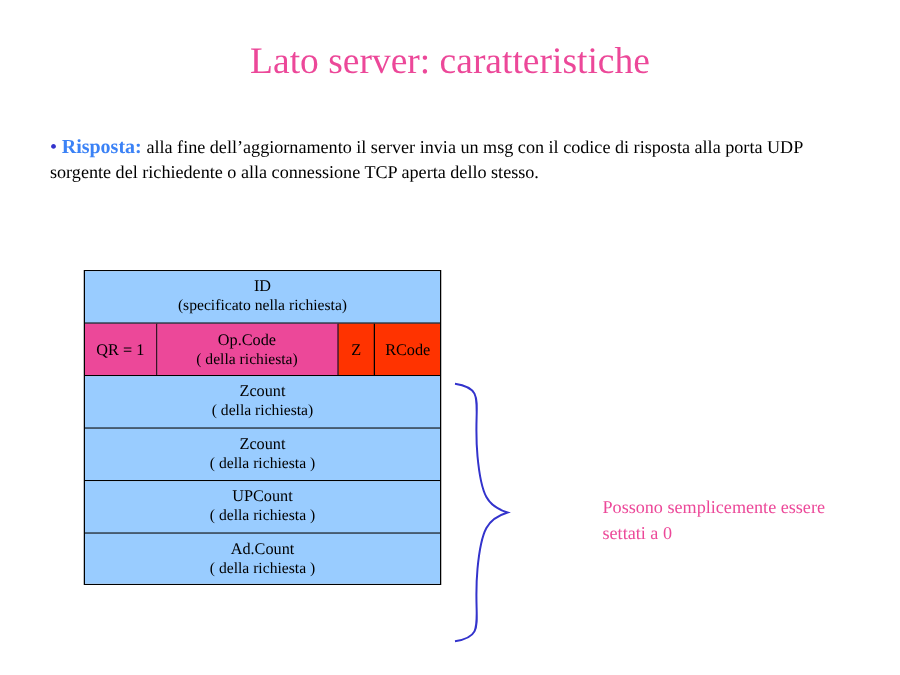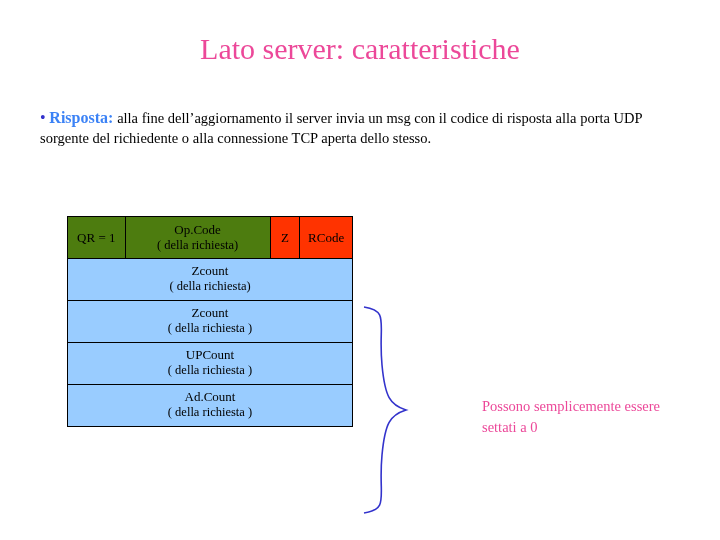"ID" div.row { html: none -> <div> <span>ID</span> <span>(specificato nella richiesta)</span> </div> }
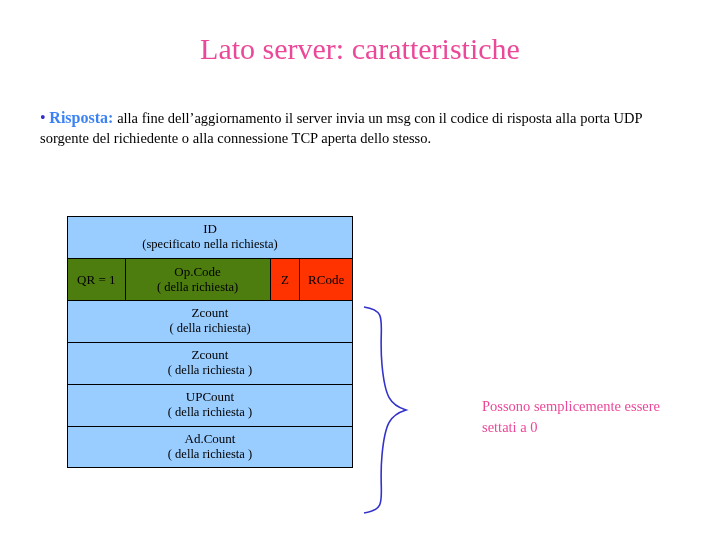"QR = 1" .cell { background: #4d7c0f -> #ec4899 }
